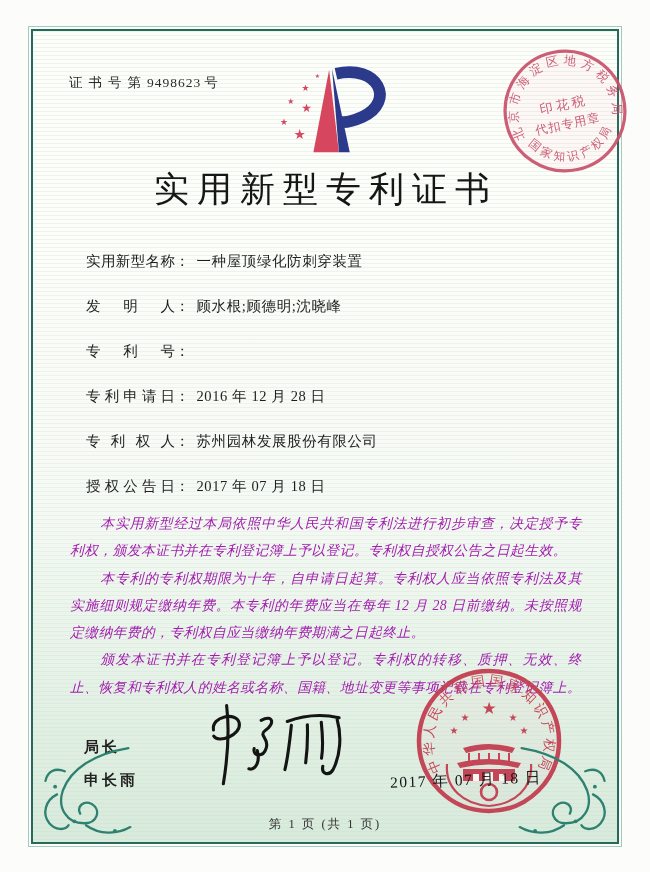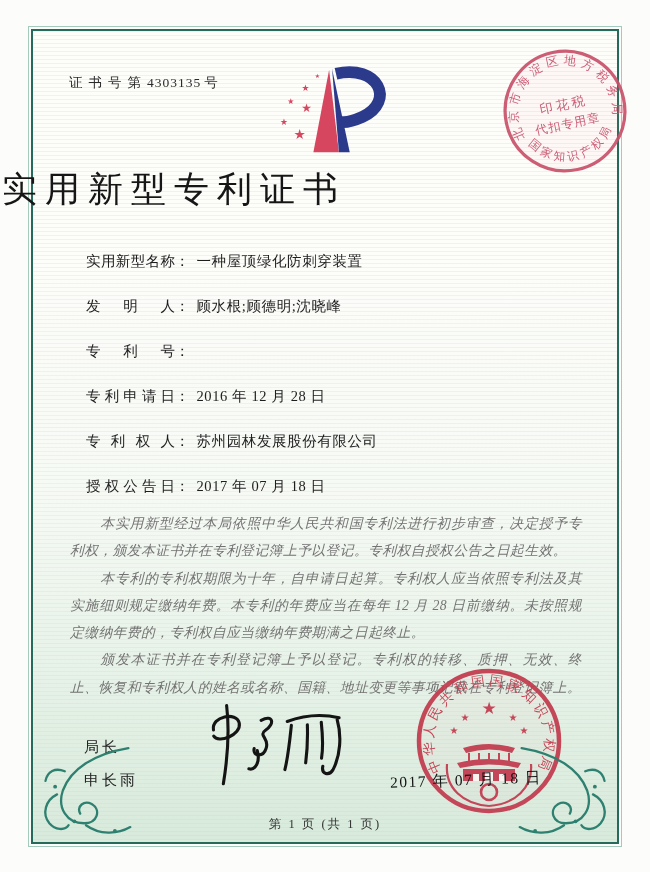"4303135" span.num { text: 4303135 -> 9498623 }
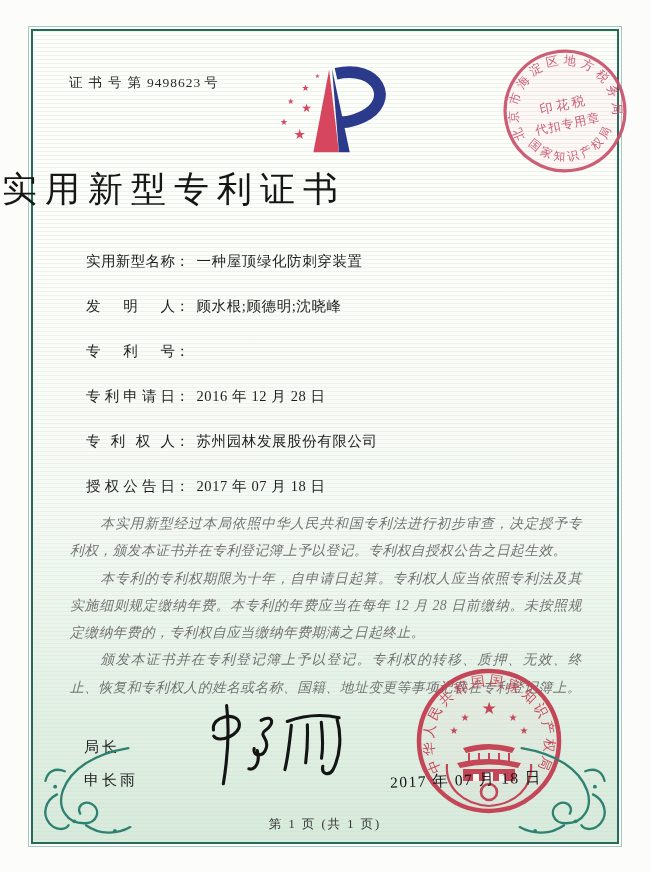"实用新型专利证书" .title { text-align: none -> center }
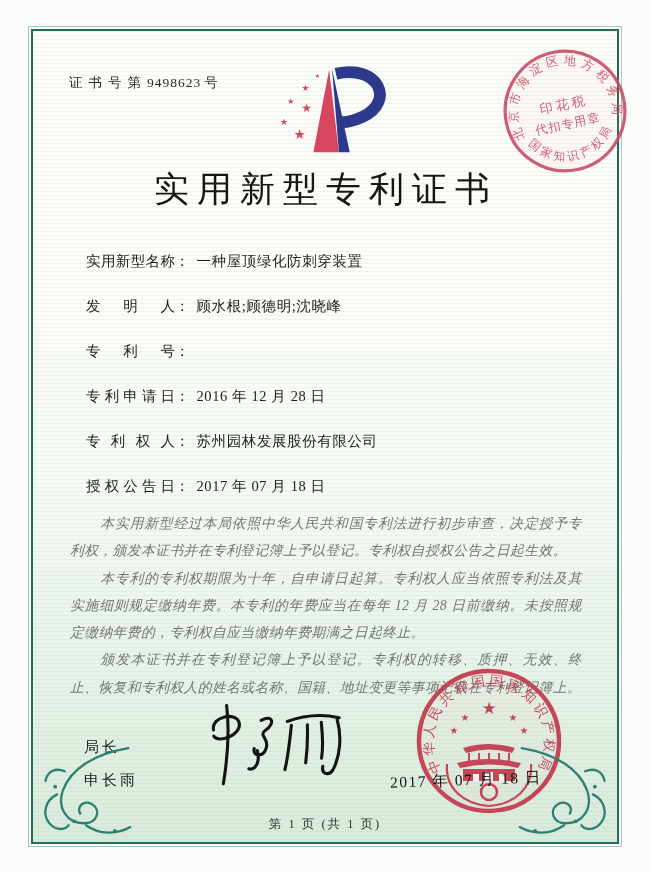"本实用新型经过本局依照中华人民共和国专利法进行初步审查，决定授予专利权，颁发本证" .body-text { color: #737373 -> #a21caf }
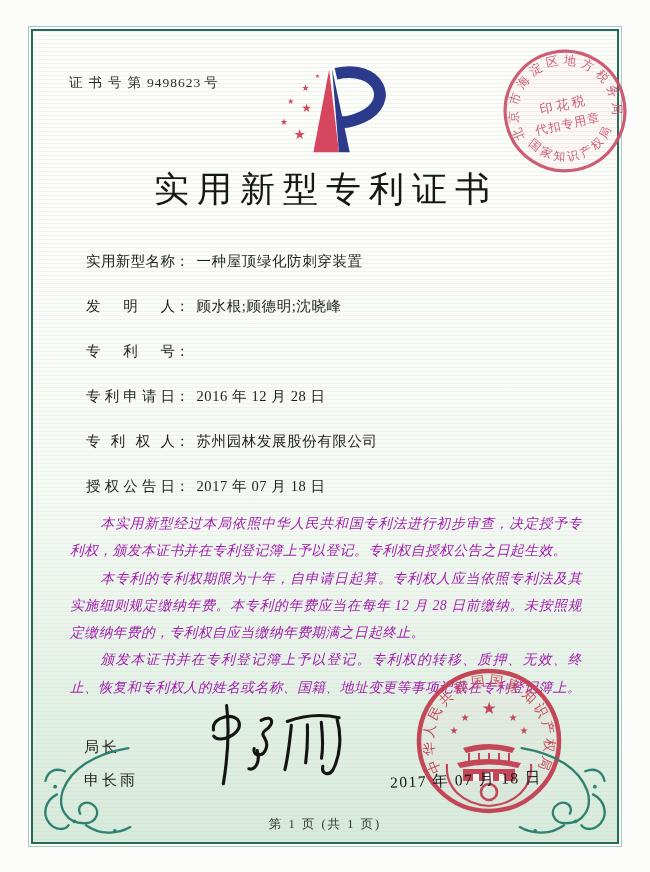"局长" .signer { font-weight: 400 -> 700 }
